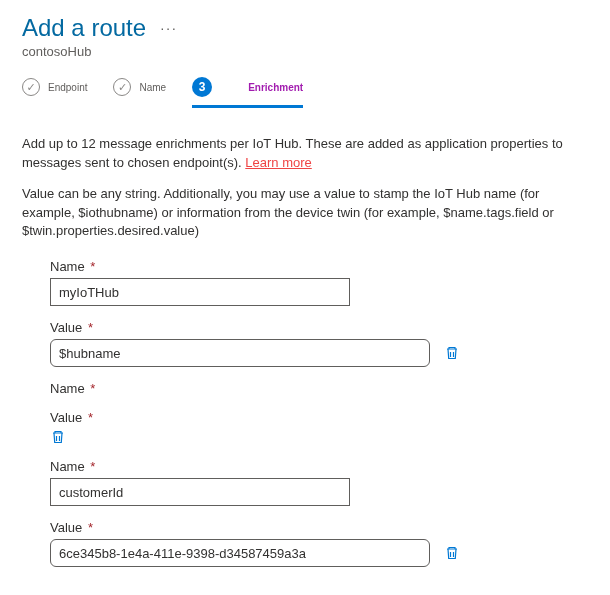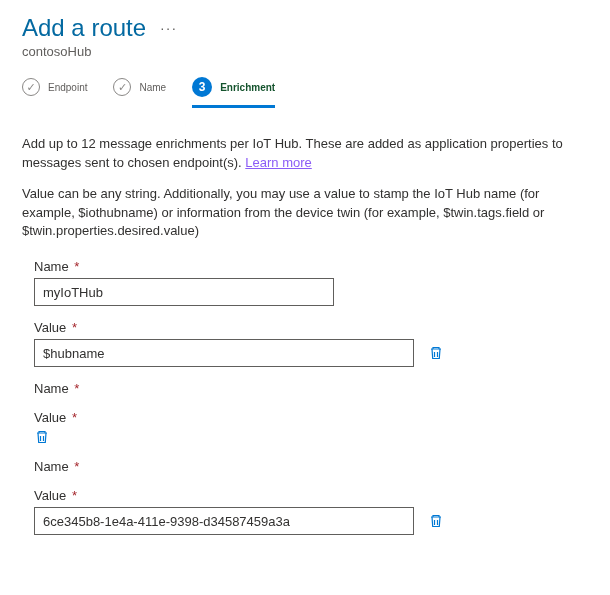"Enrichment" .step.active .step-label { color: #14532d -> #a21caf; margin-left: none -> 28px }
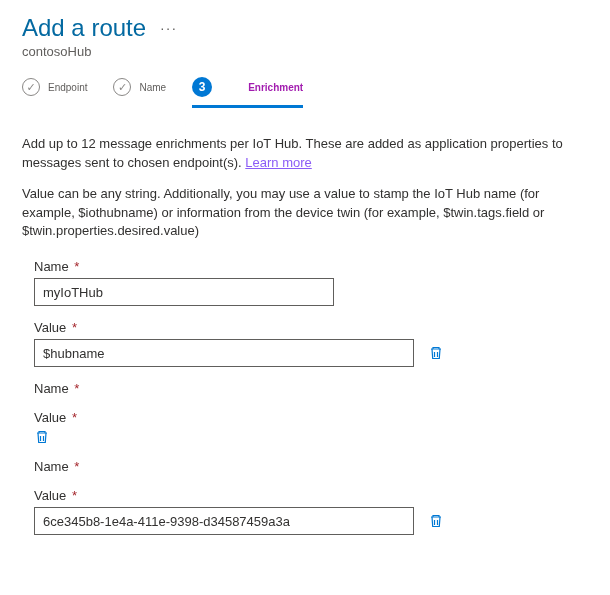"Learn more" .desc a { color: #8b5cf6 -> #ef4444 }
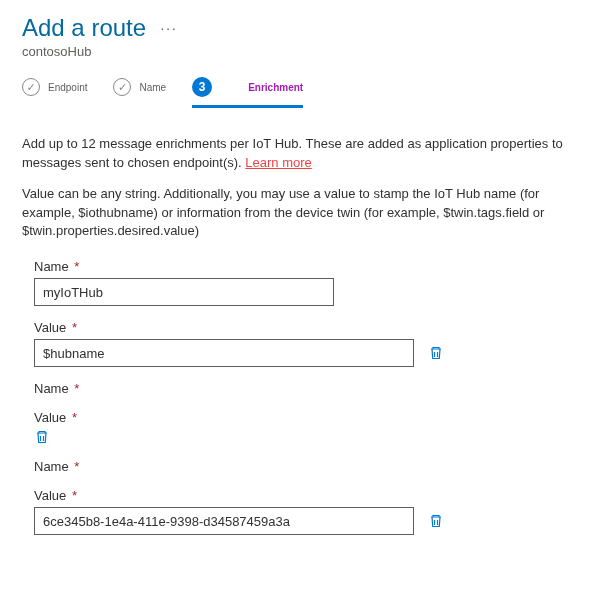"Value can be any string." p.desc { text: $twin.tags.field -> $name.tags.field }
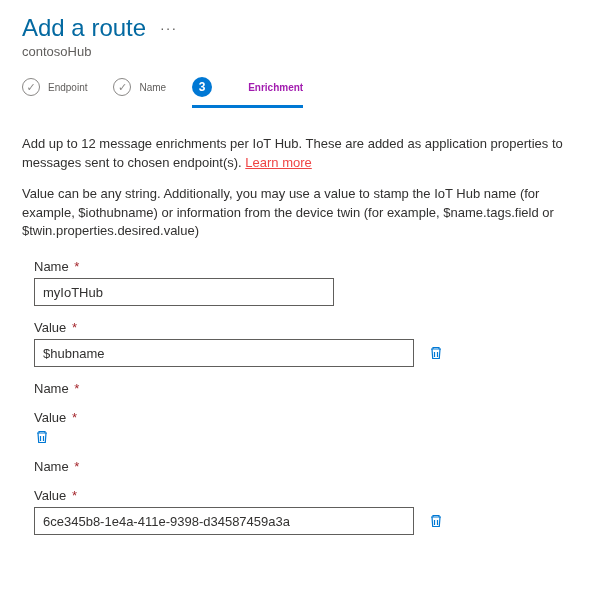"Name *" .field-group { margin-left: none -> 16px }
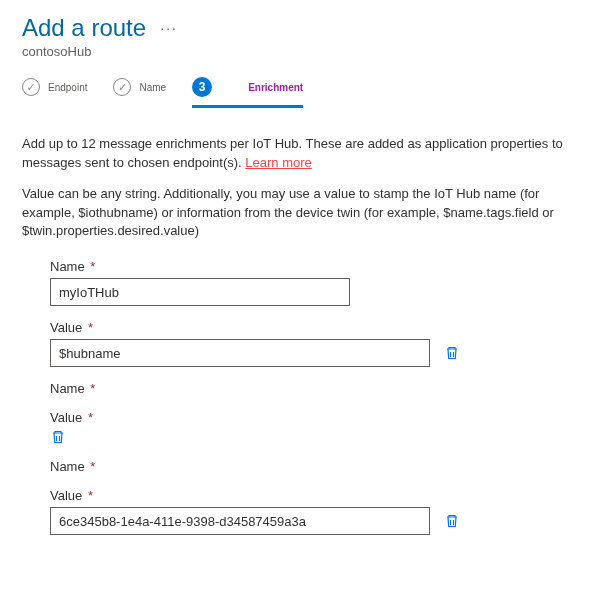"$hubname" .text-input.wide { border-radius: none -> 6px }
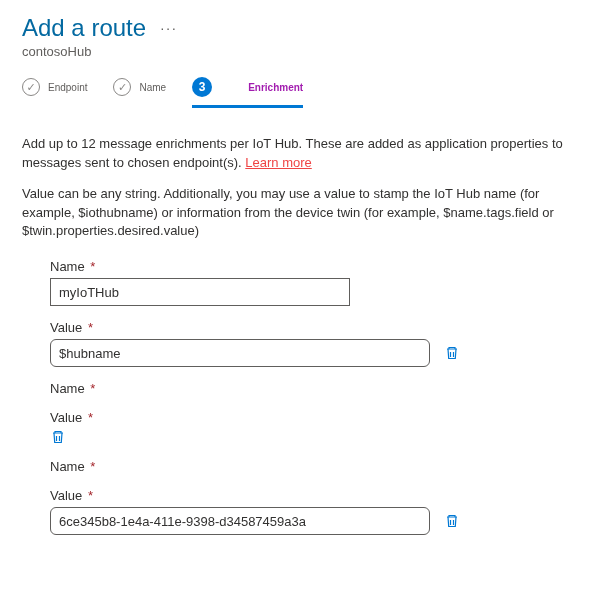"customerId" input.text-input { html: none -> <input> }
